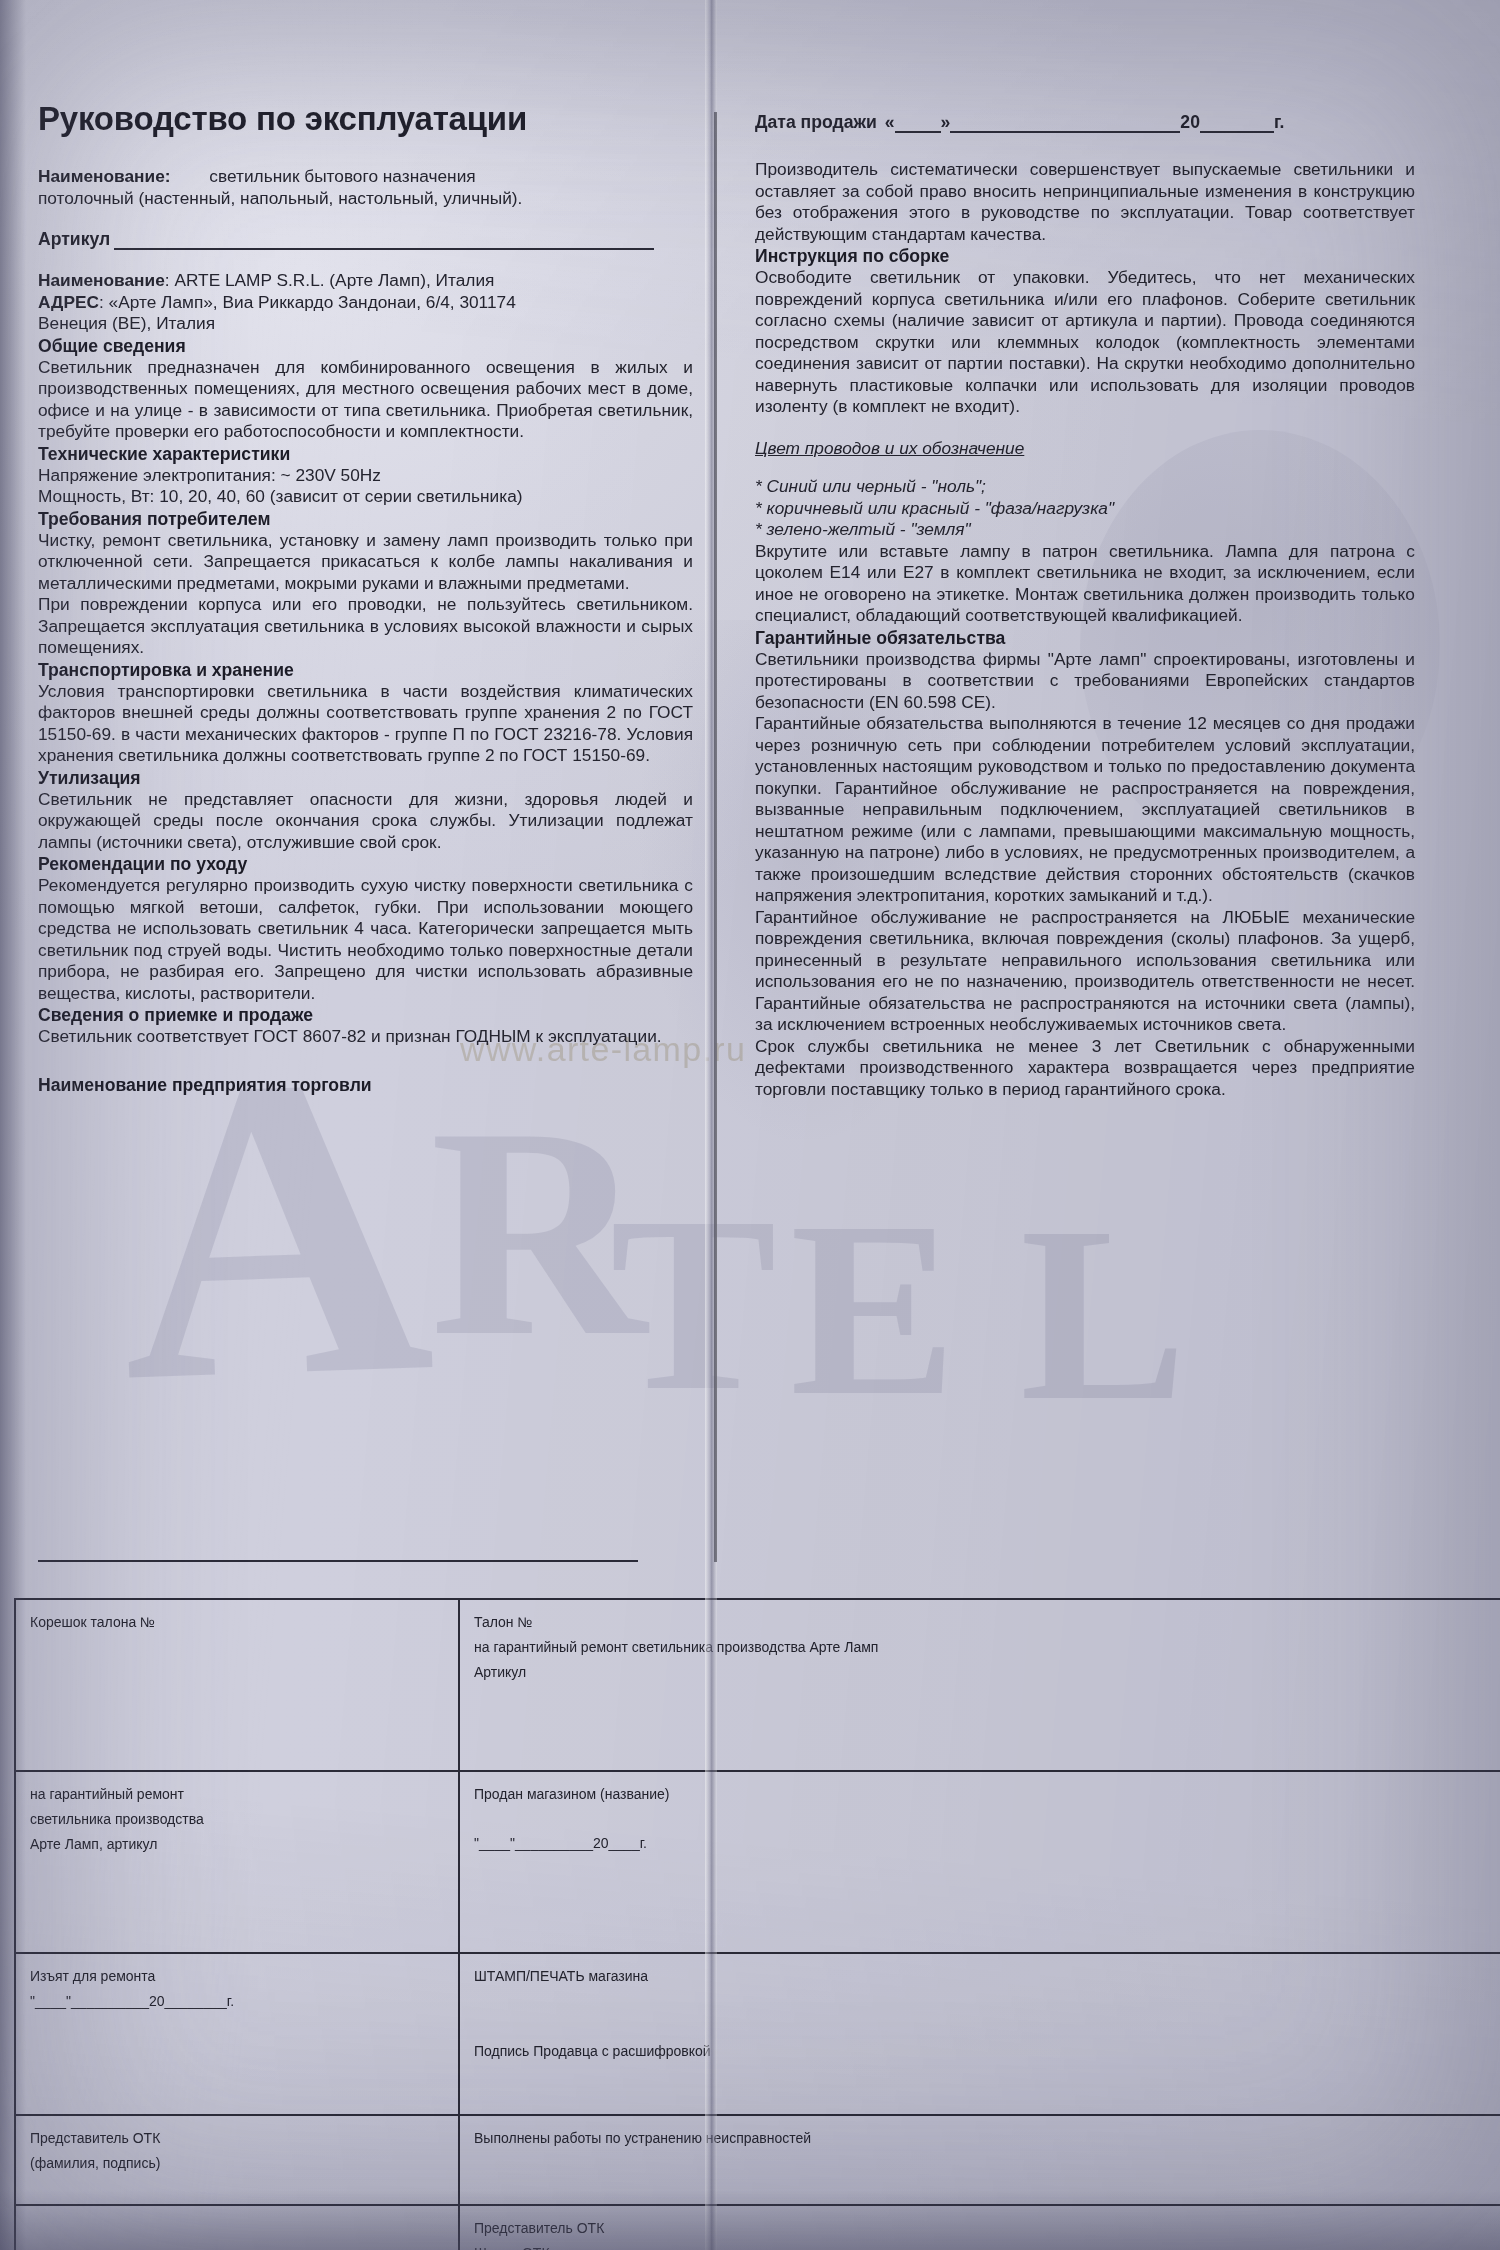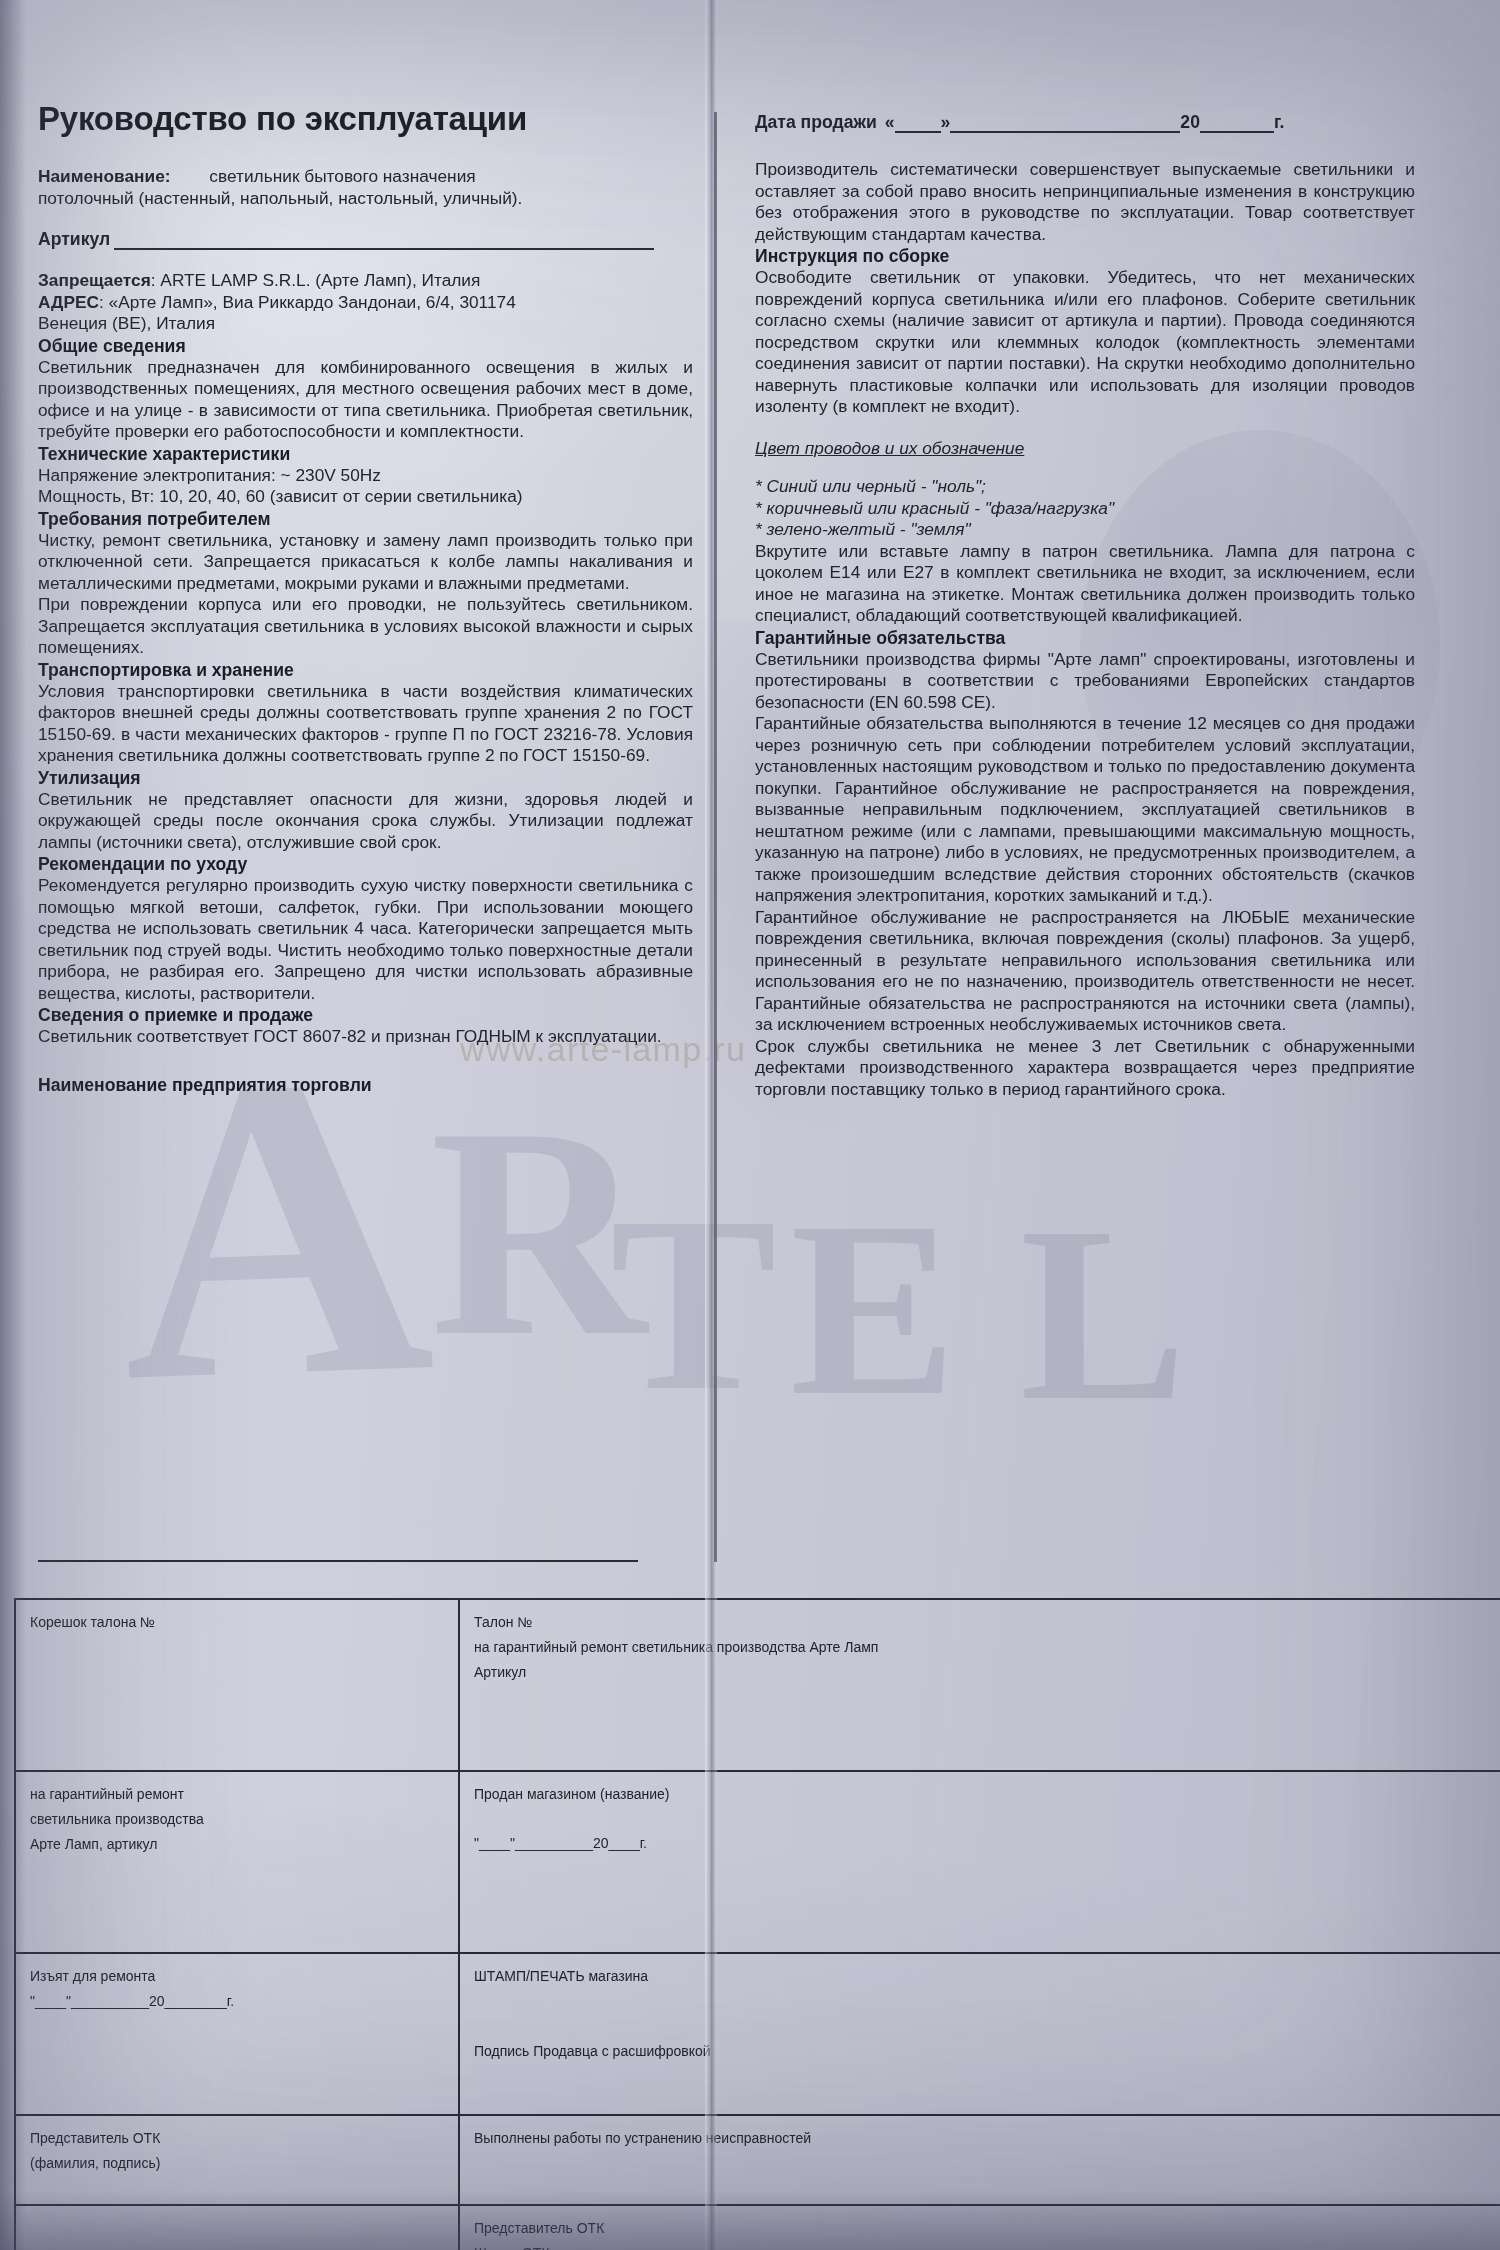"Запрещается" span.lbl { text: Запрещается -> Наименование }
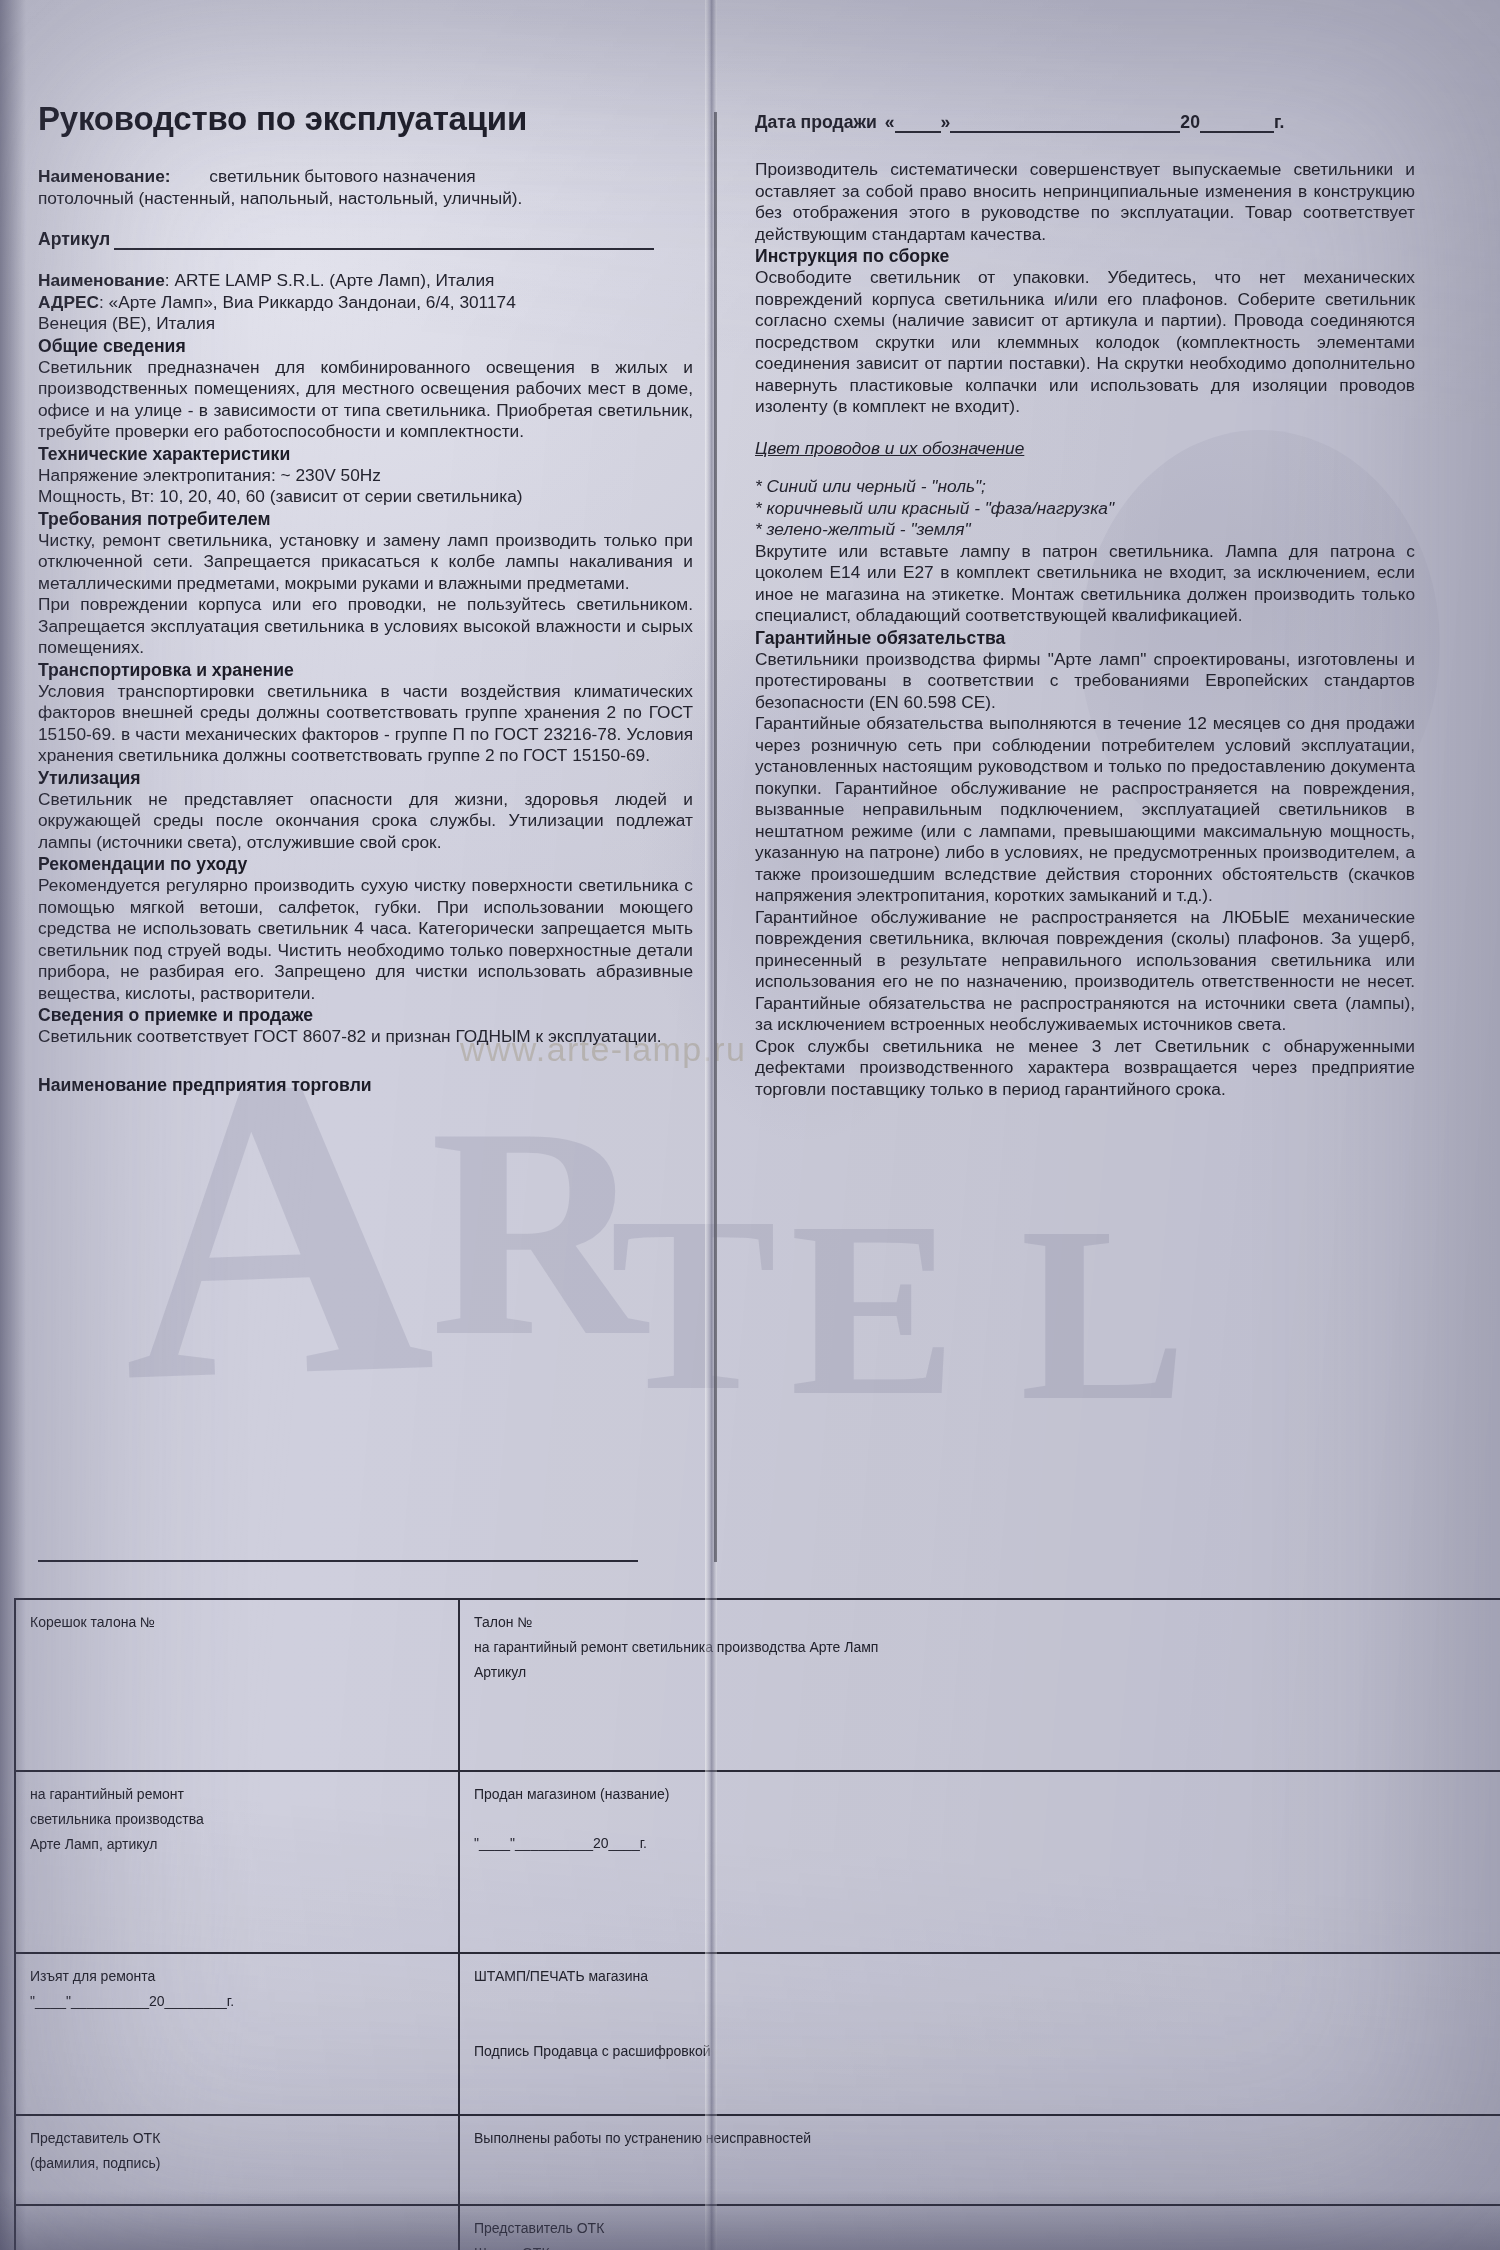"Вкрутите или вставьте лампу в" p.p { text: магазина -> оговорено }
